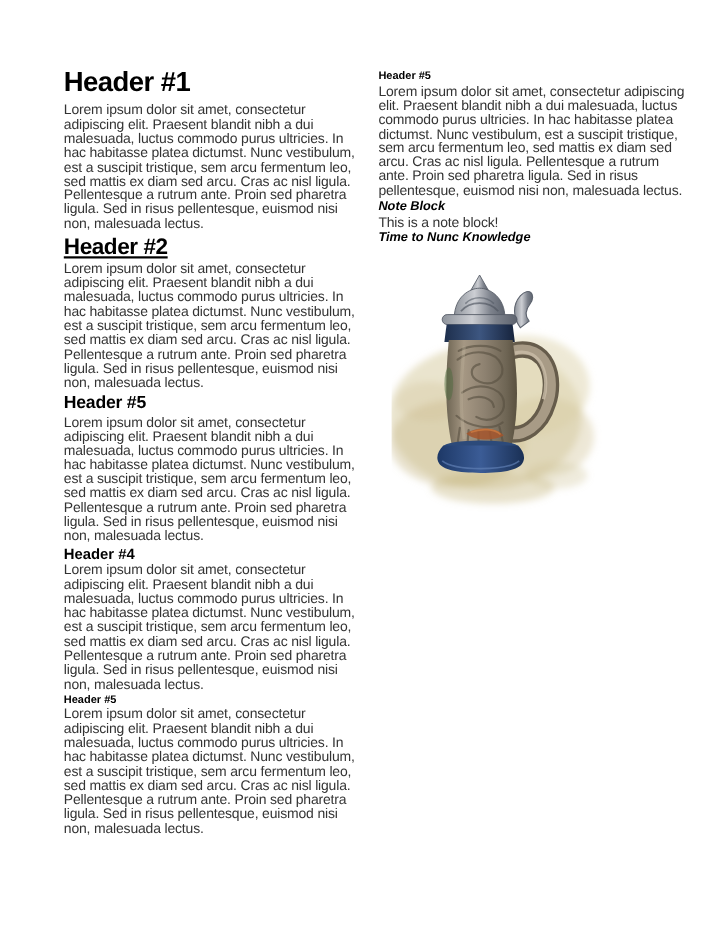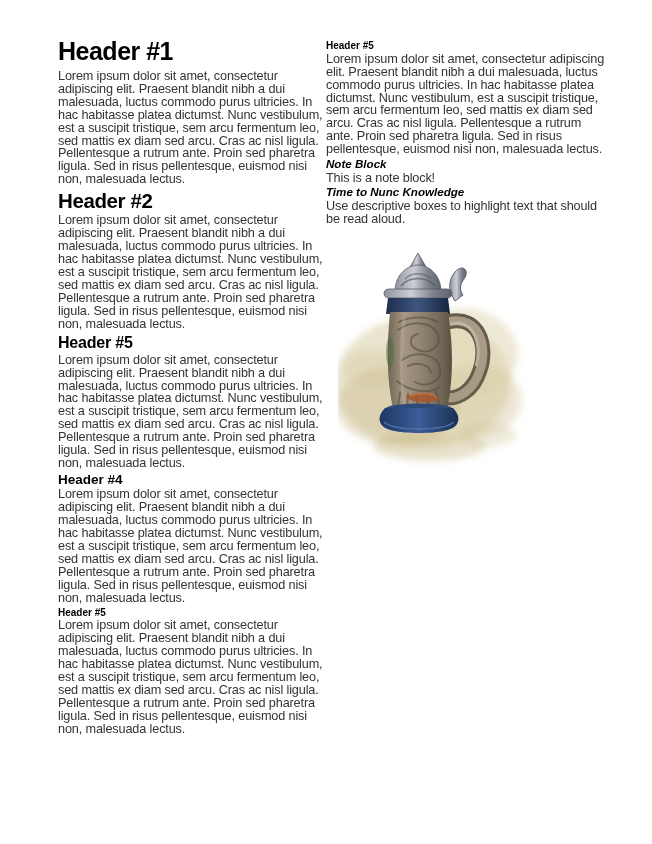"Header #1" .columns { gap: 2px -> 20px; margin-top: none -> 24px }
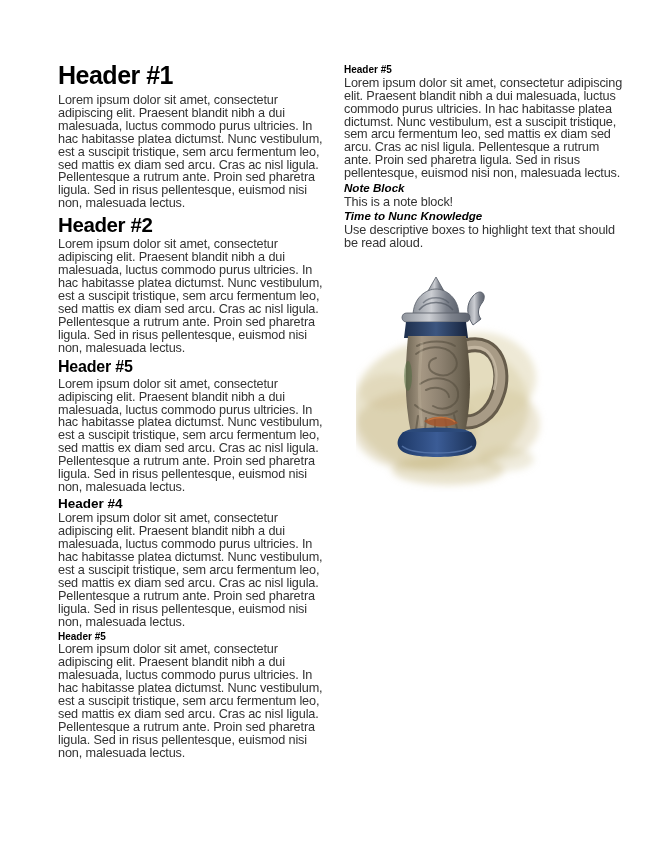"Header #2" h2 { text-decoration: none -> underline }
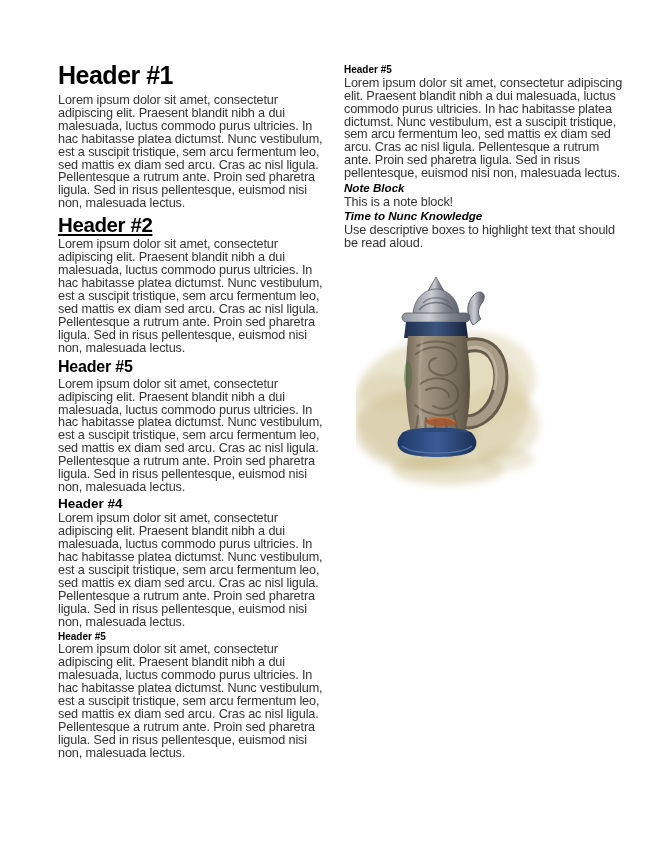"Use descriptive boxes to highlight" p.body { html: <p>Use descriptive boxes to highlight text that should be read aloud.</p> -> none }
